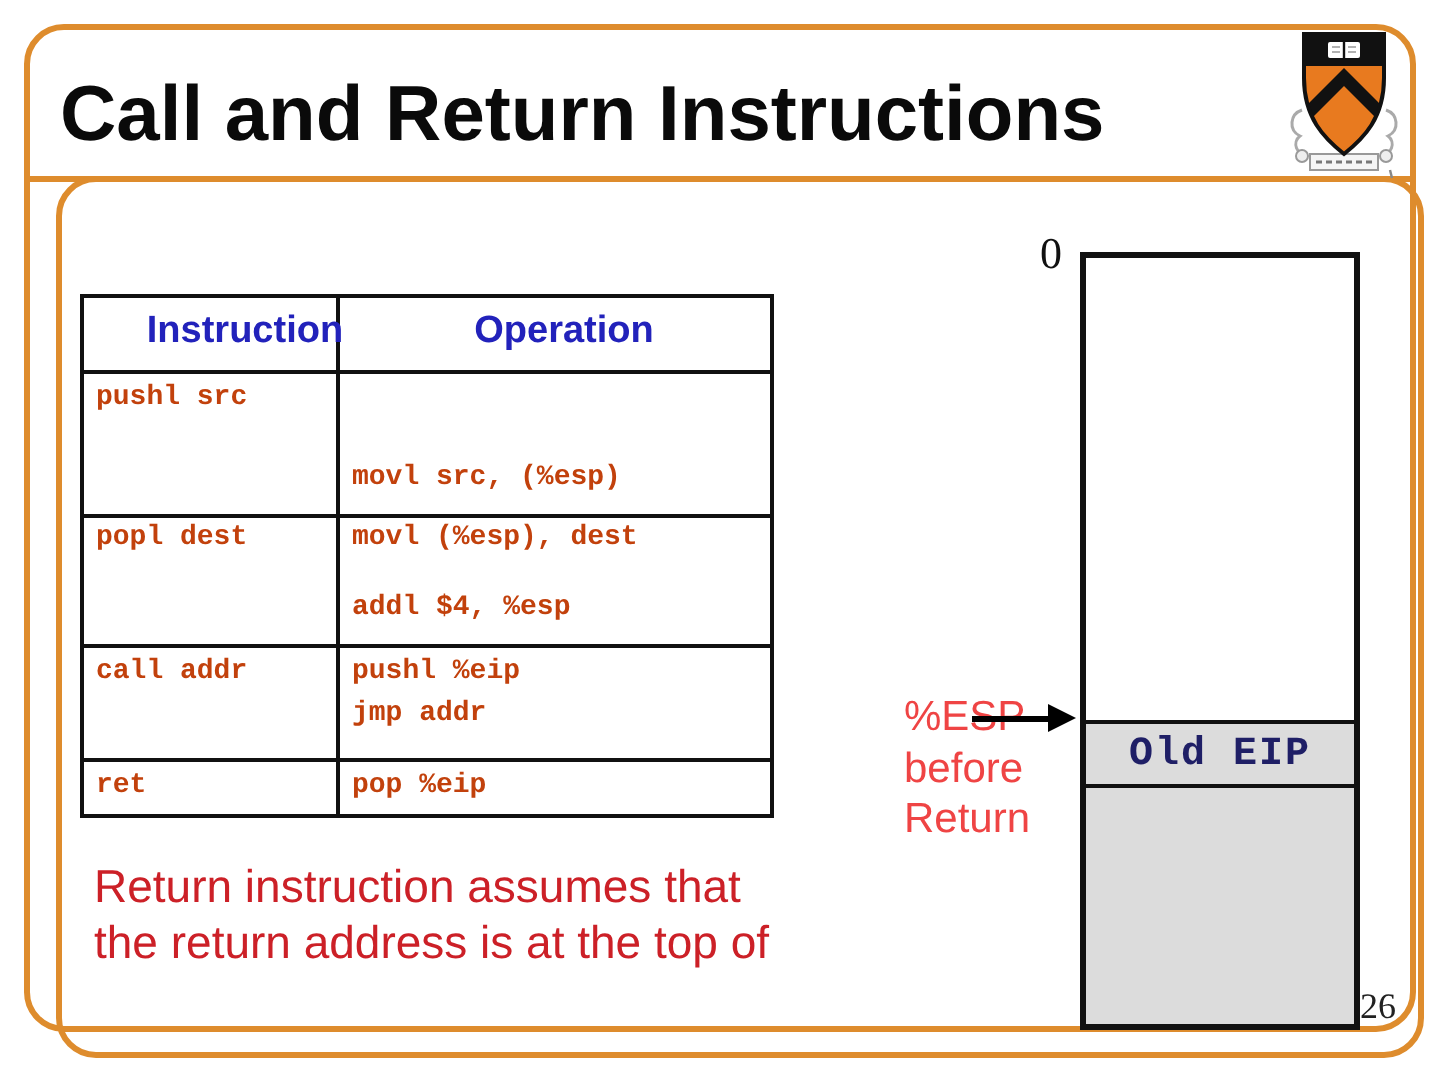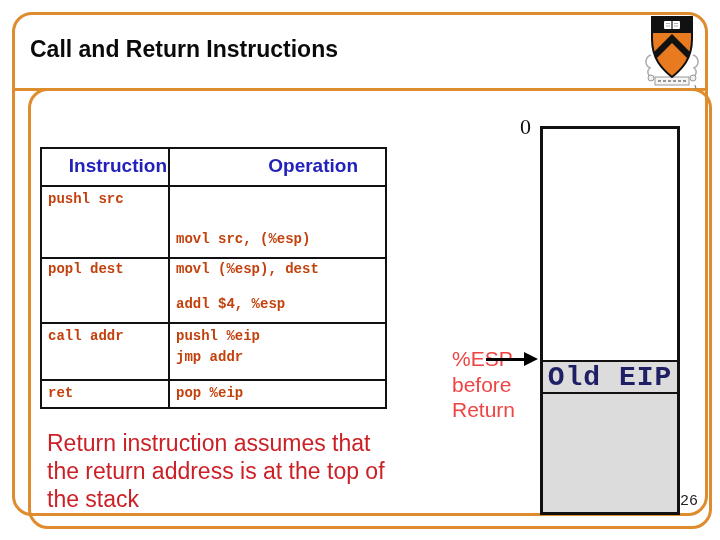"Call and Return Instructions" .title { font-size: 23px -> 39px }
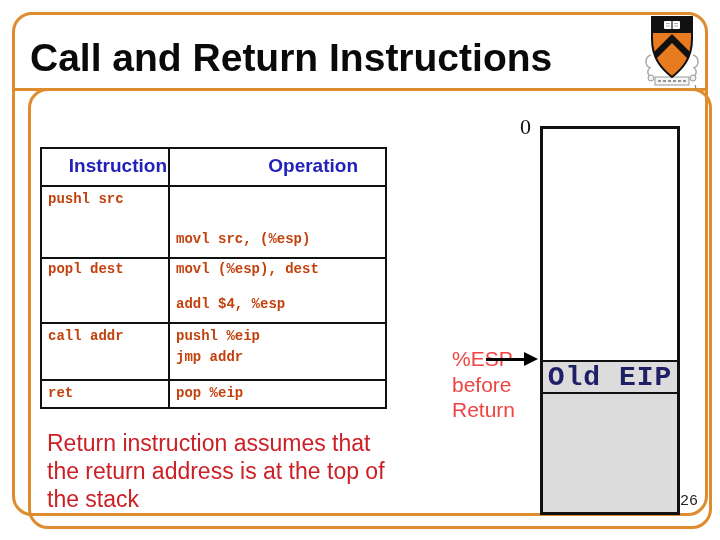"Instruction" .thead { padding-left: none -> 18px; text-align: right -> center }
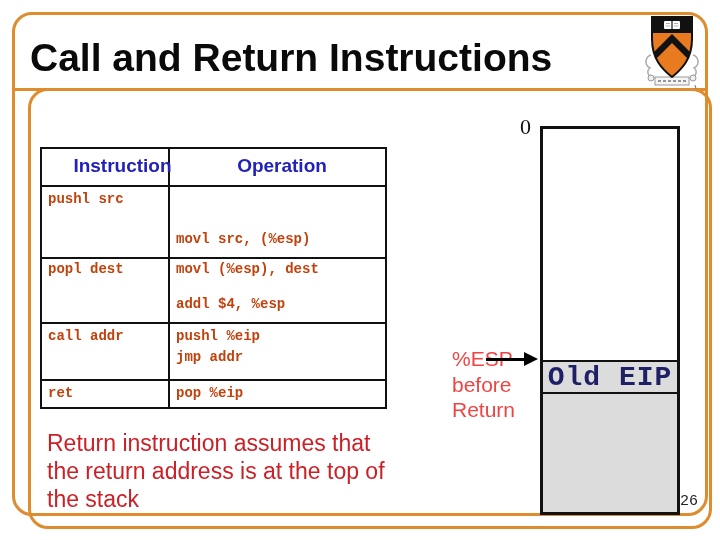"Old EIP" .stack-eip { font-size: 28px -> 20px }
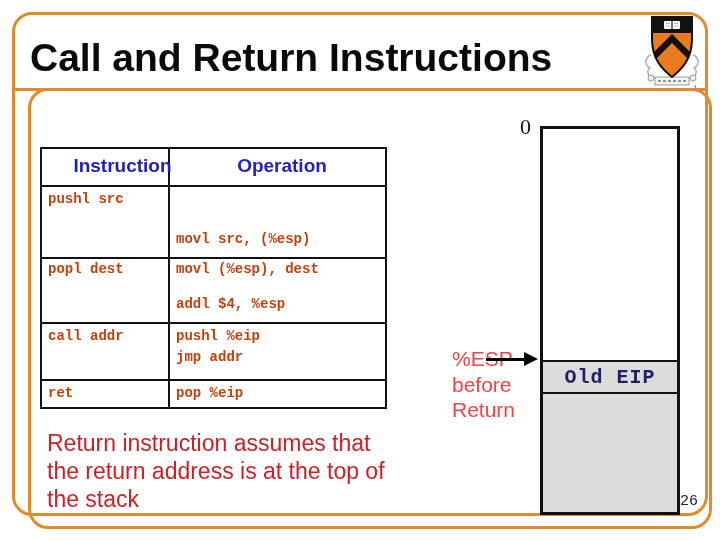"the stack" div { html: <div>the stack</div> -> none }
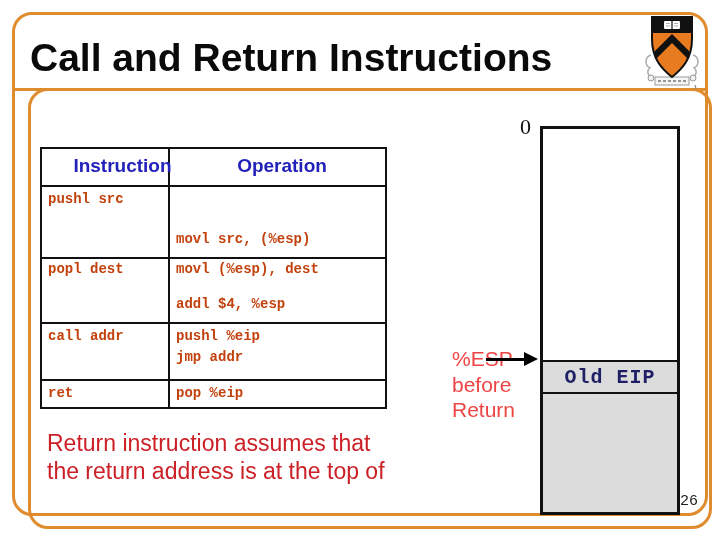"26" .pagenum { font-family: Liberation Mono, monospace -> Liberation Serif, serif; font-size: 15px -> 18px }
